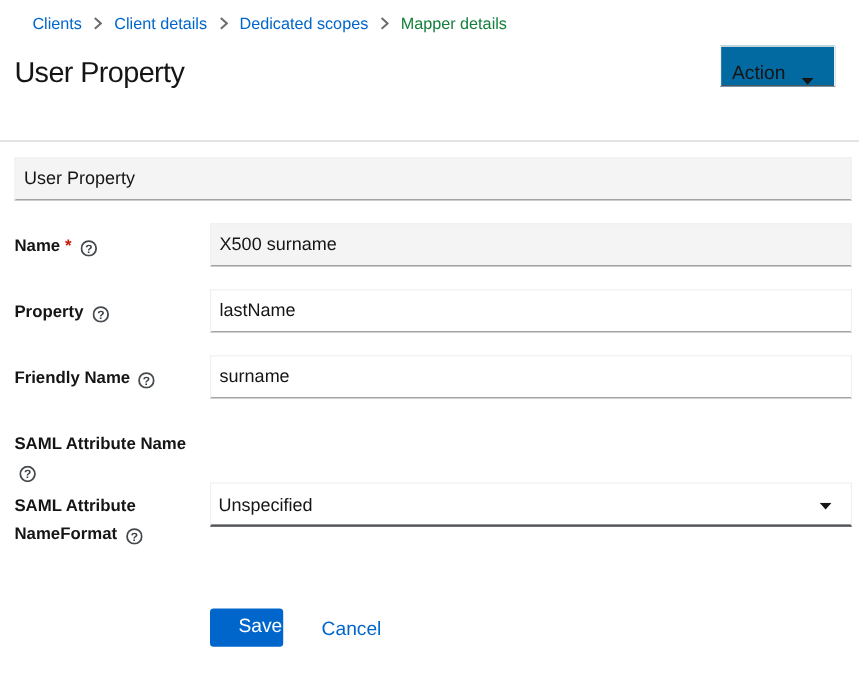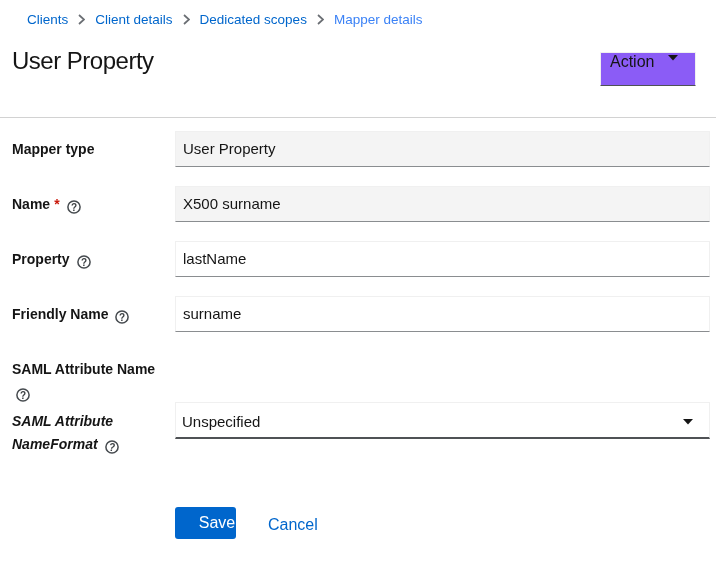"Mapper details" .crumbs .cur { color: #3b82f6 -> #15803d }
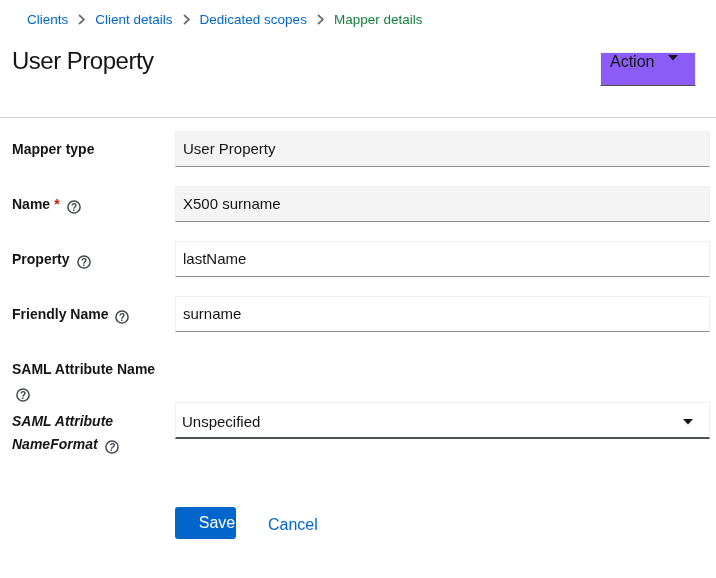"Action" .action-btn { align-items: flex-start -> flex-end; background: #8b5cf6 -> #0369a1; top: 52px -> 38px }
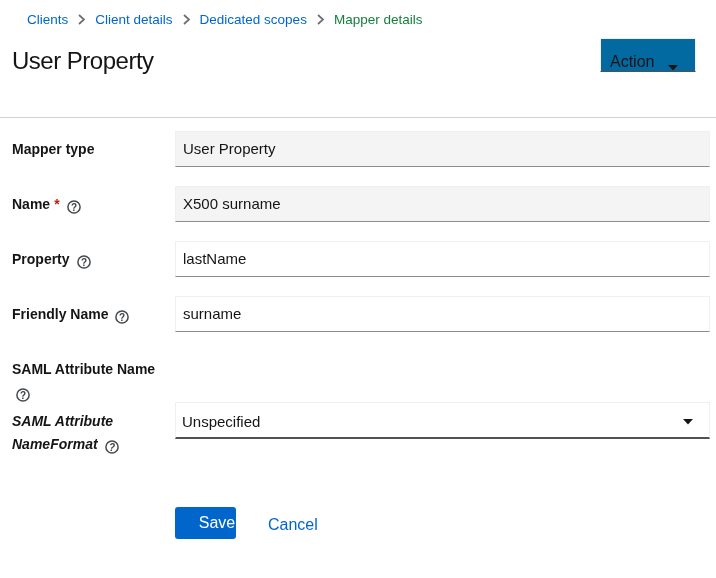"Mapper type" div.lab { html: <div>Mapper type</div> -> none }
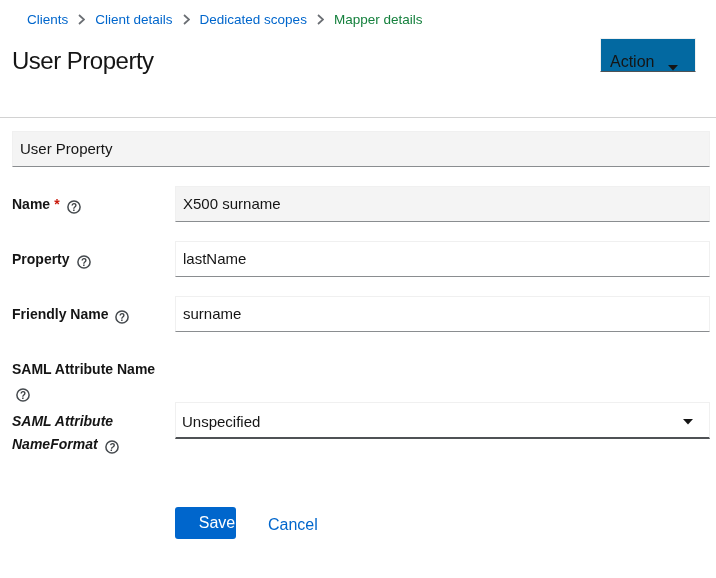"SAML Attribute NameFormat" div.lab { font-style: italic -> none }
